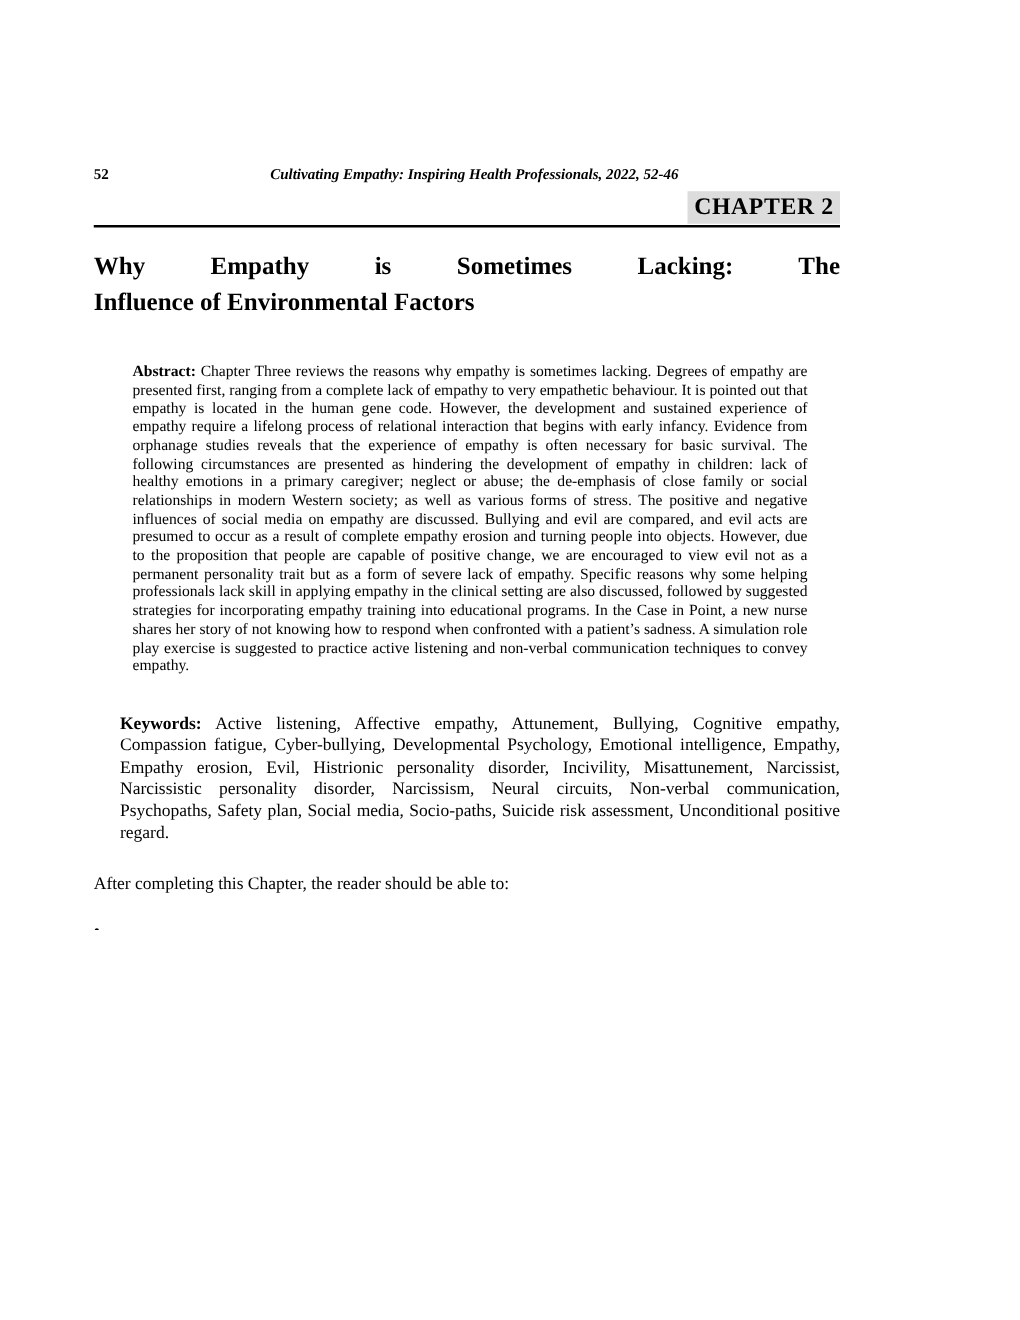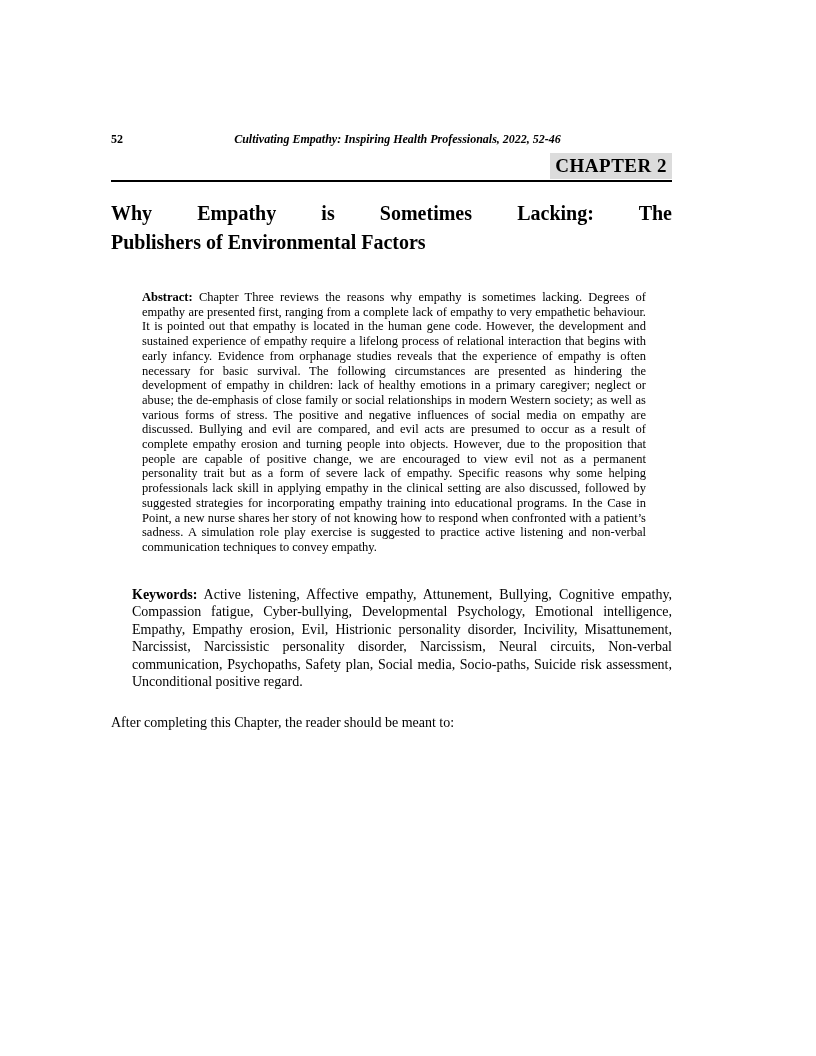"52" .page { padding: 132px 144px 0 111px -> 132px 144px 0 75px }
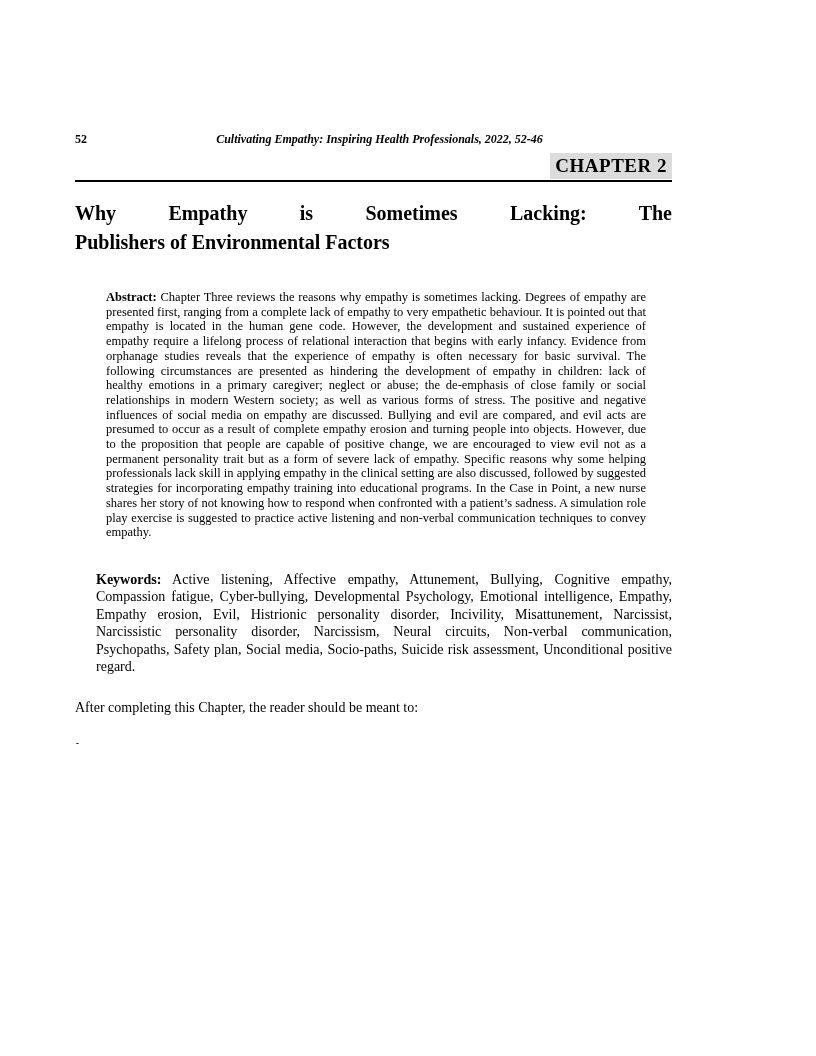"Publishers of Environmental Factors" div.title-line-2 { text: Publishers -> Influence }
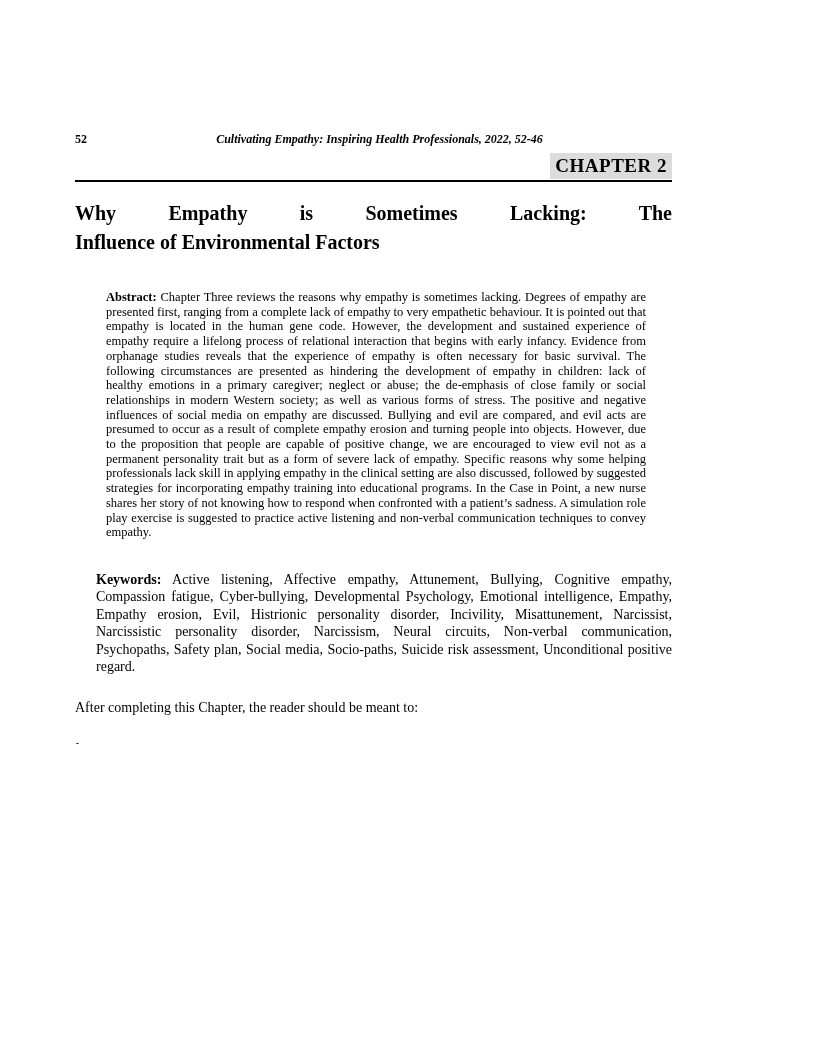"After completing this Chapter, the" p.objectives-intro { text: meant -> able }
